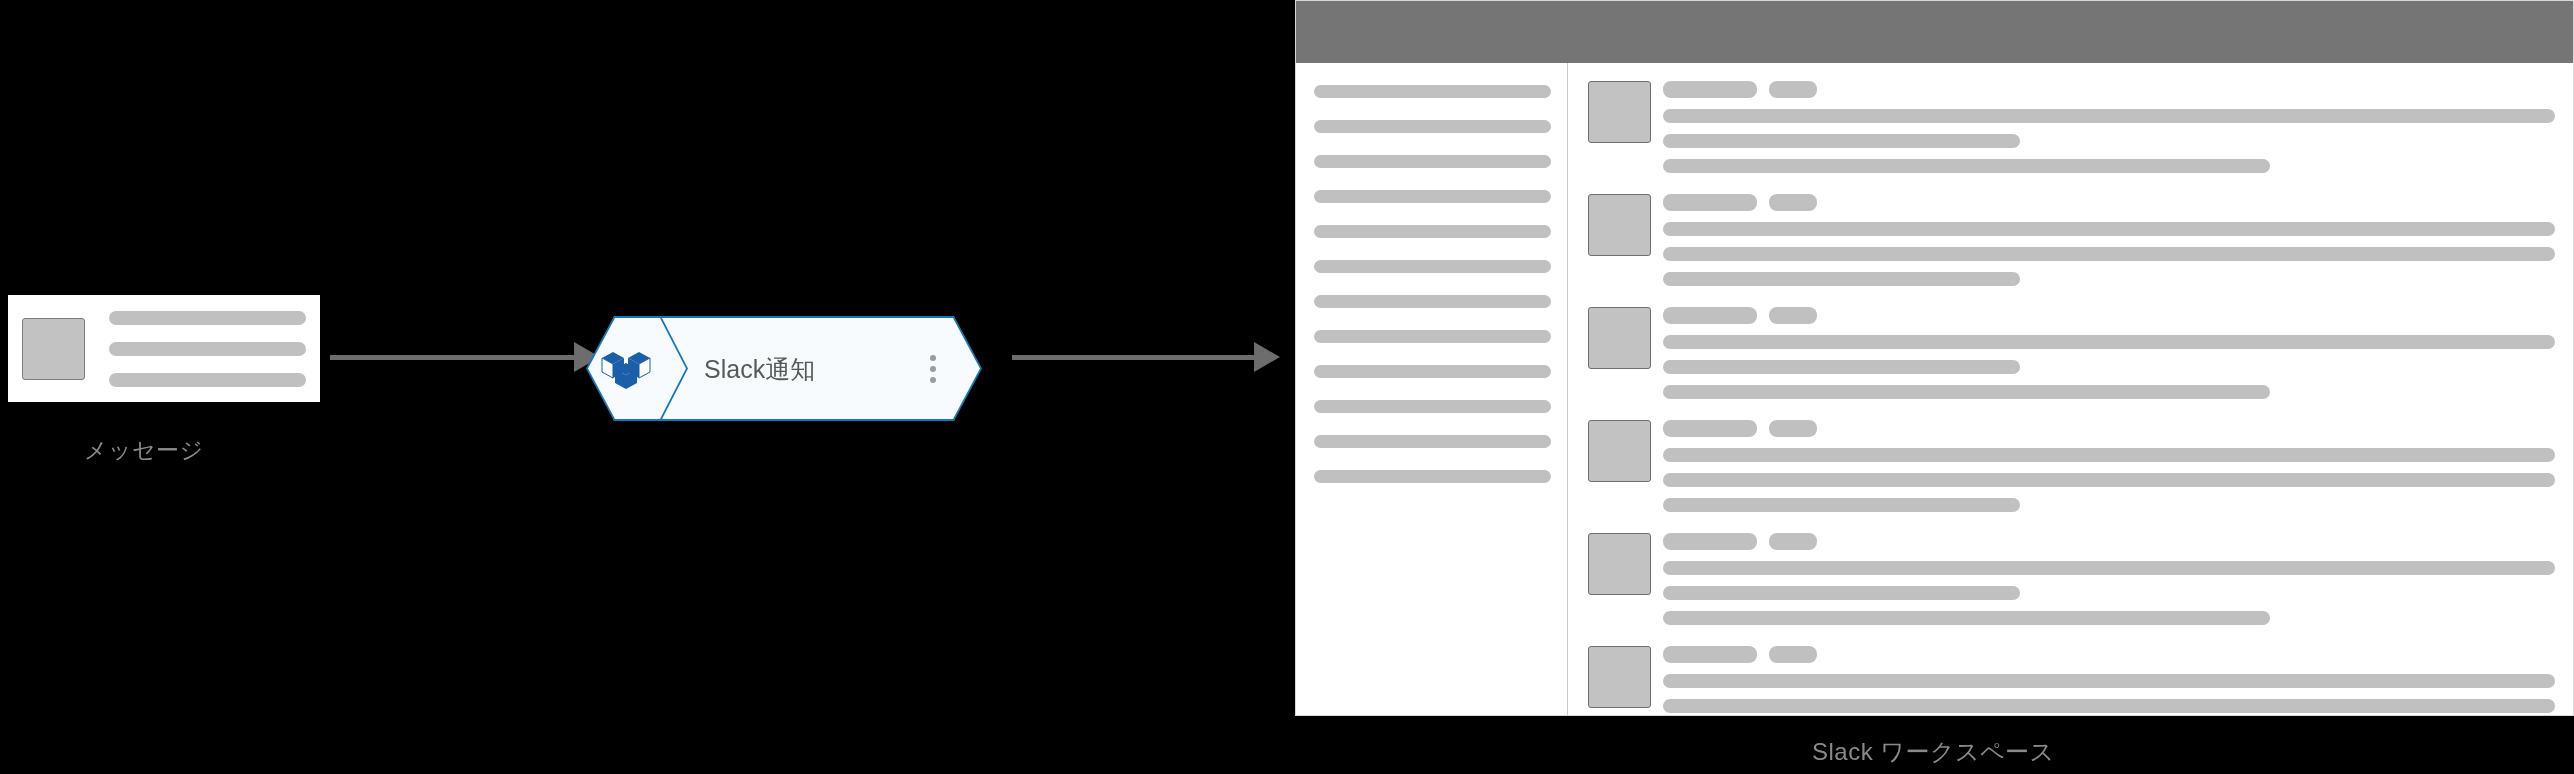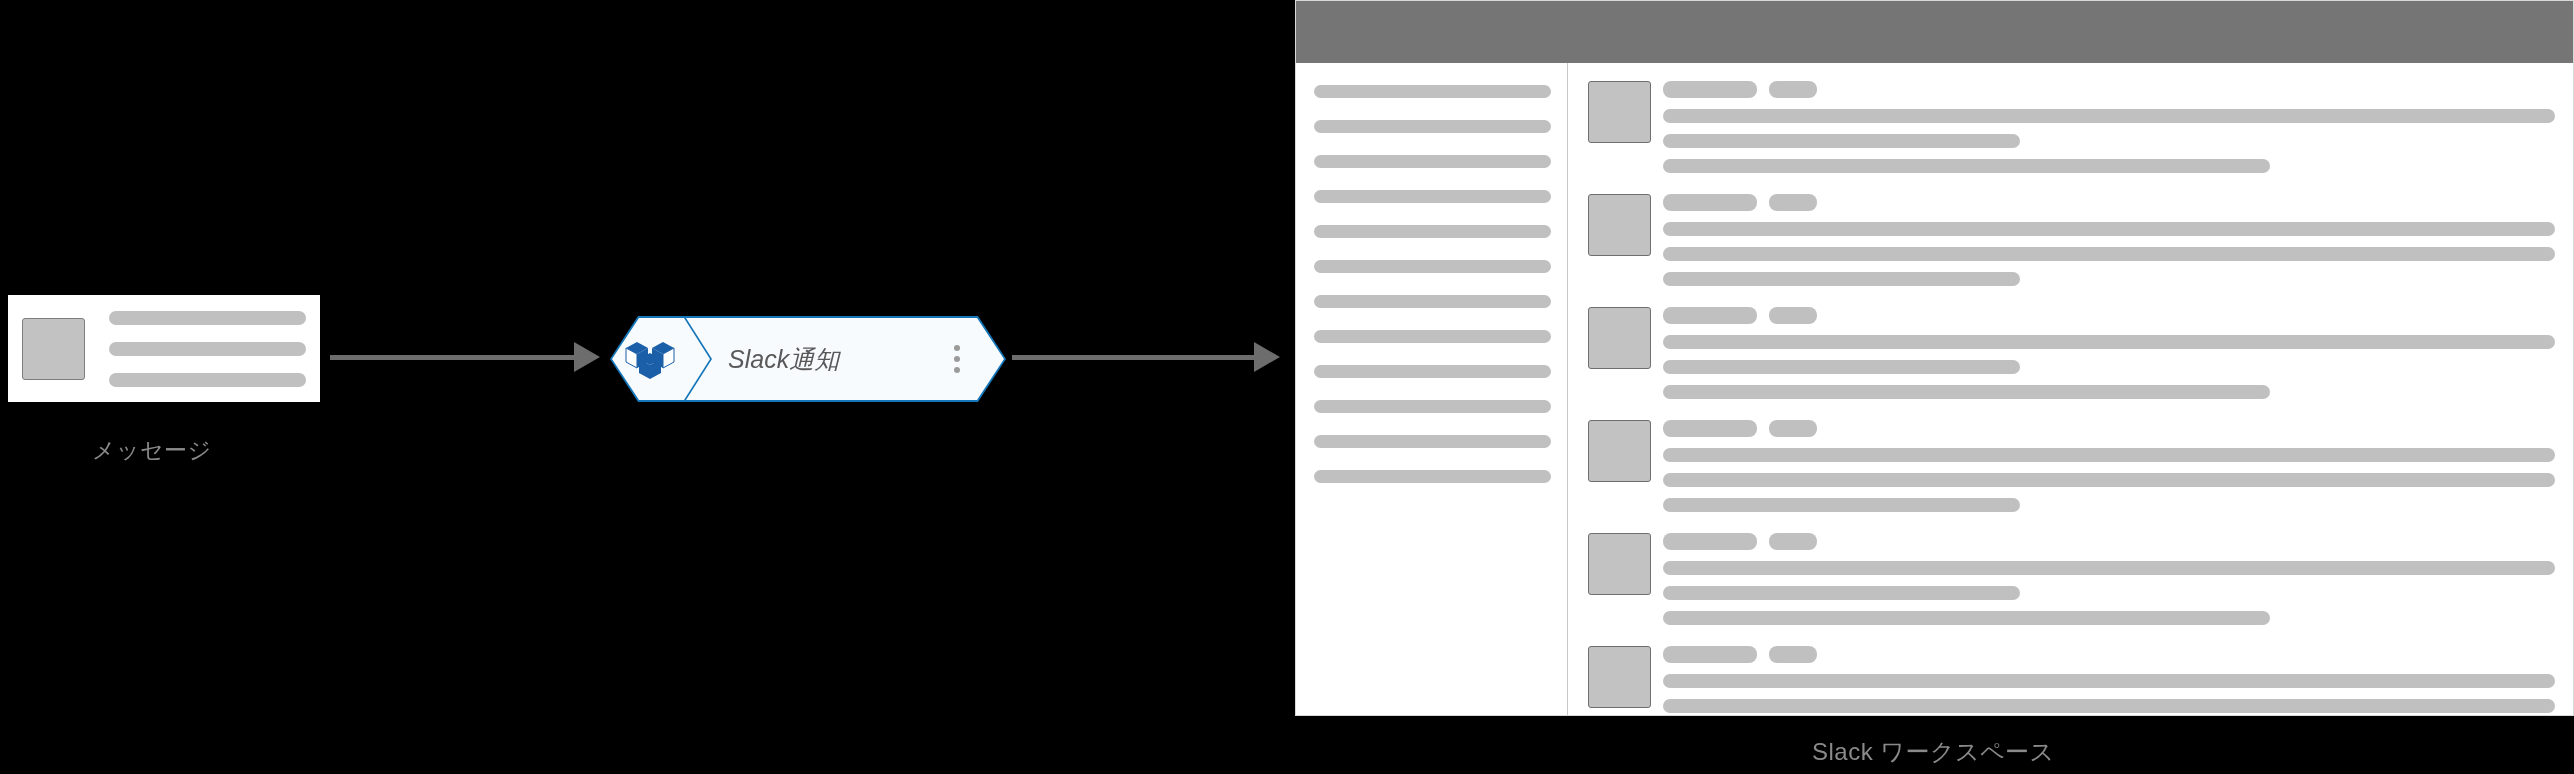"Slack通知" #node-slack { font-style: italic -> none; height: 86px -> 105px; left: 610px -> 586px }
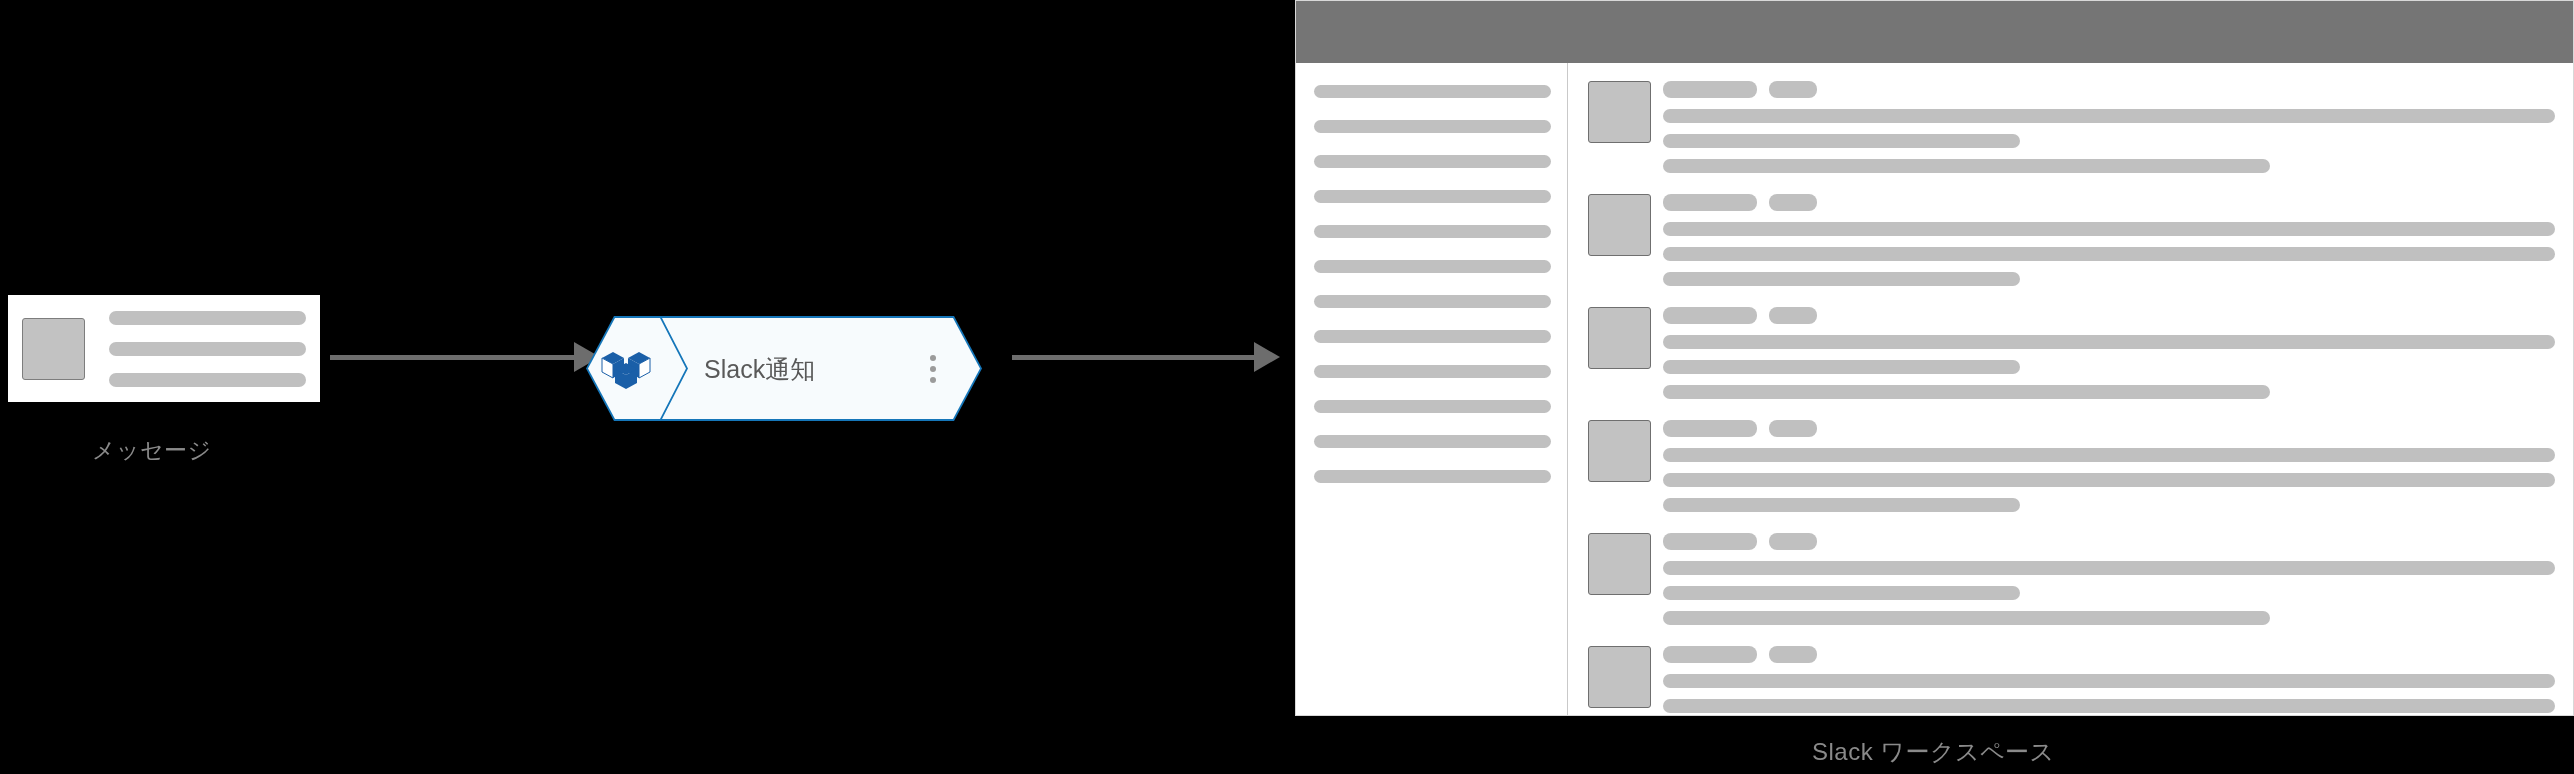"メッセージ" #message-caption { left: 92px -> 84px }
